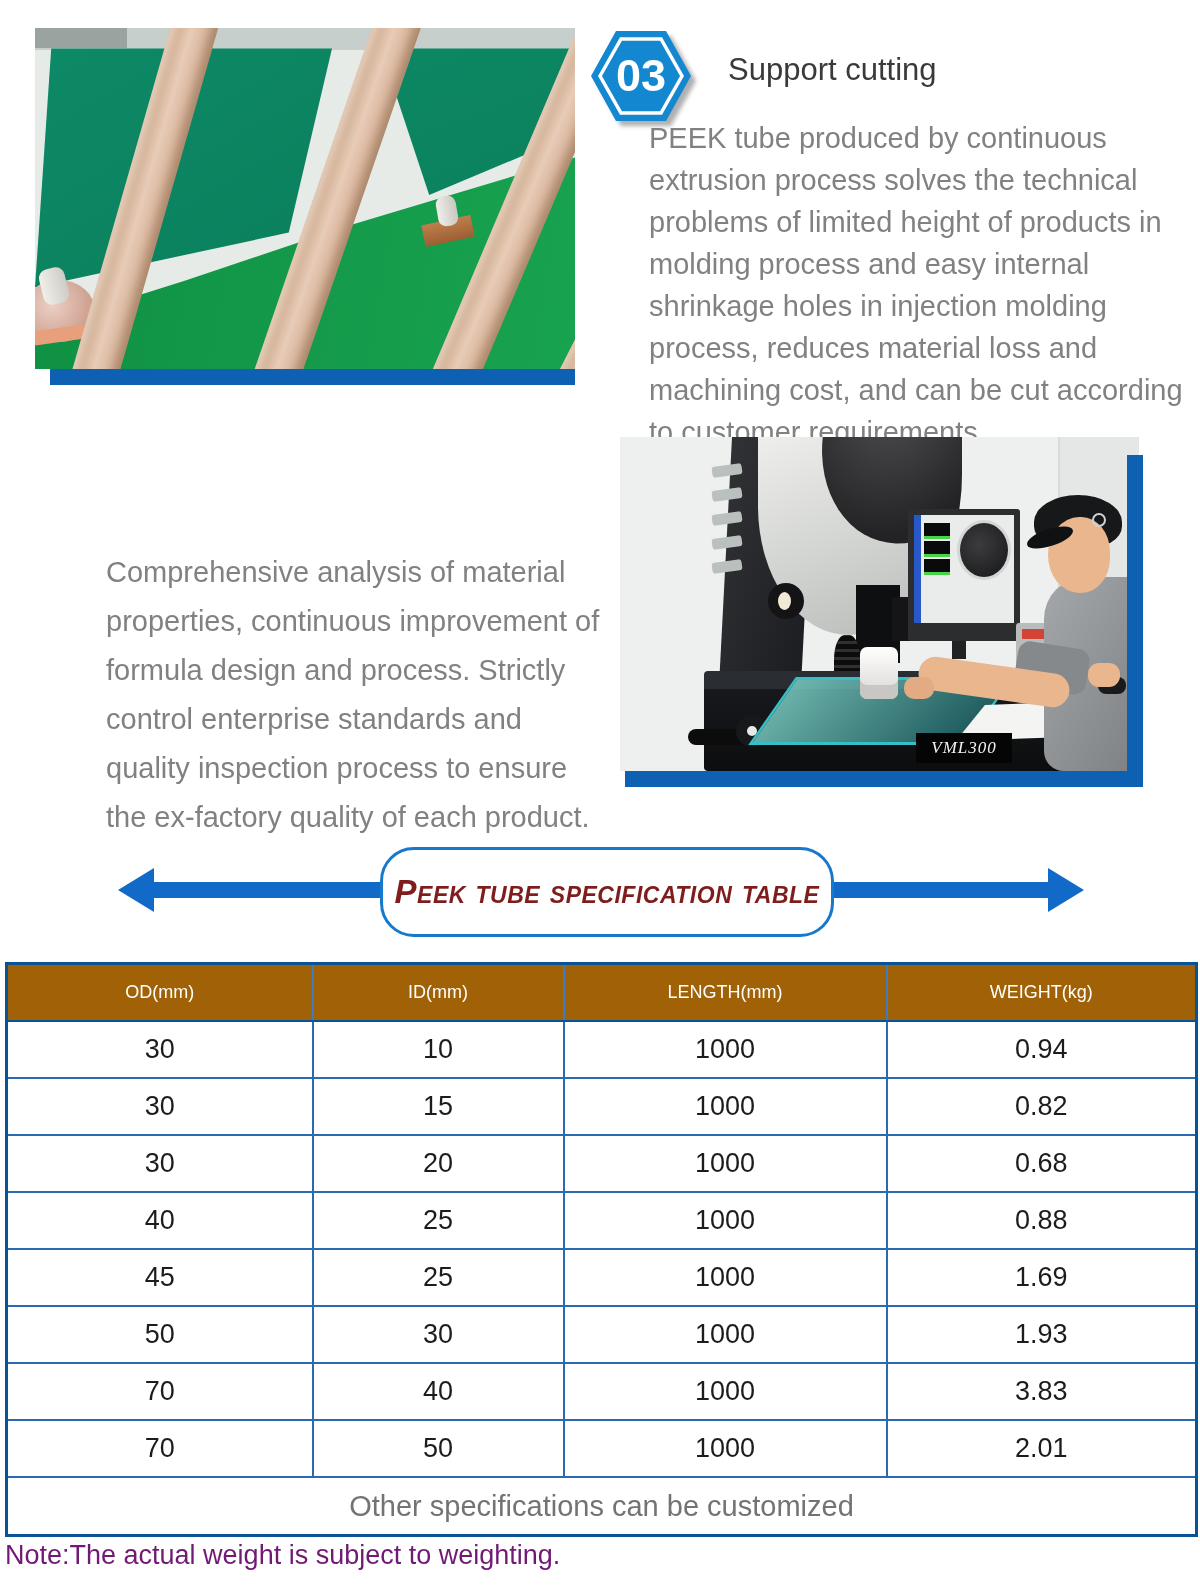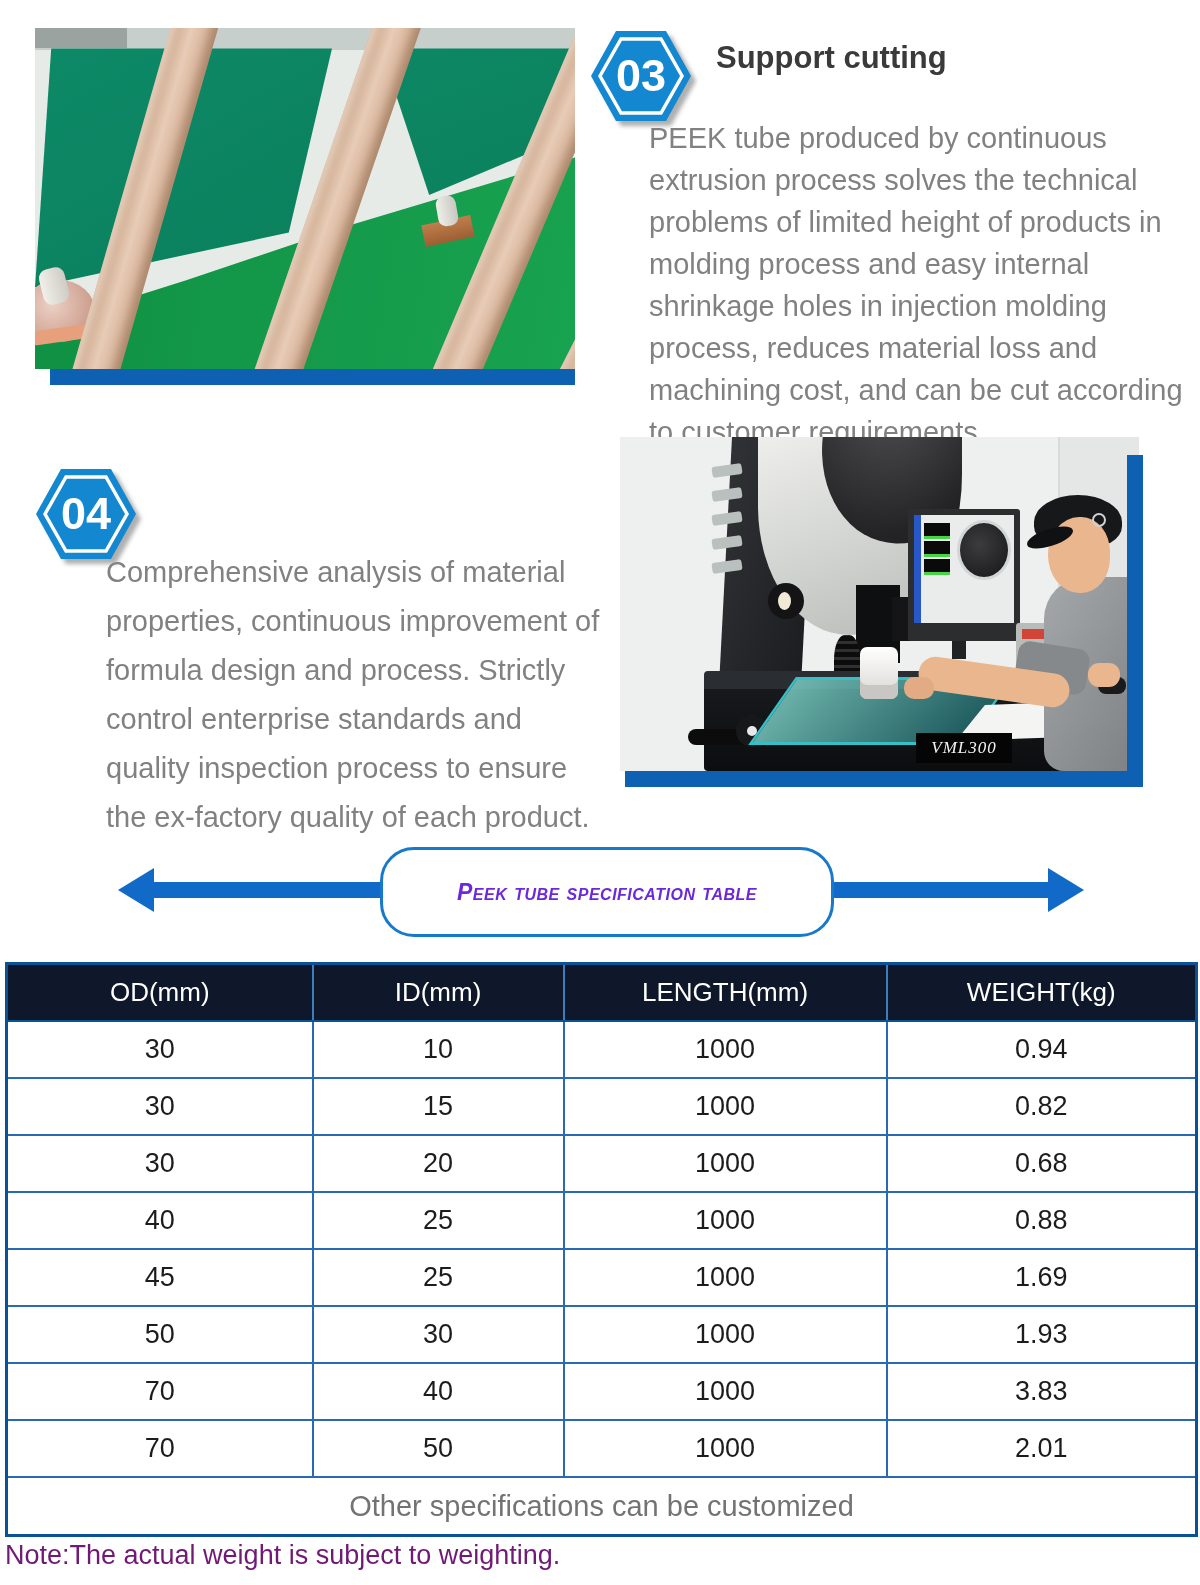"Support cutting" .sec-title { font-weight: bold -> normal; margin: 0 -> 12px }
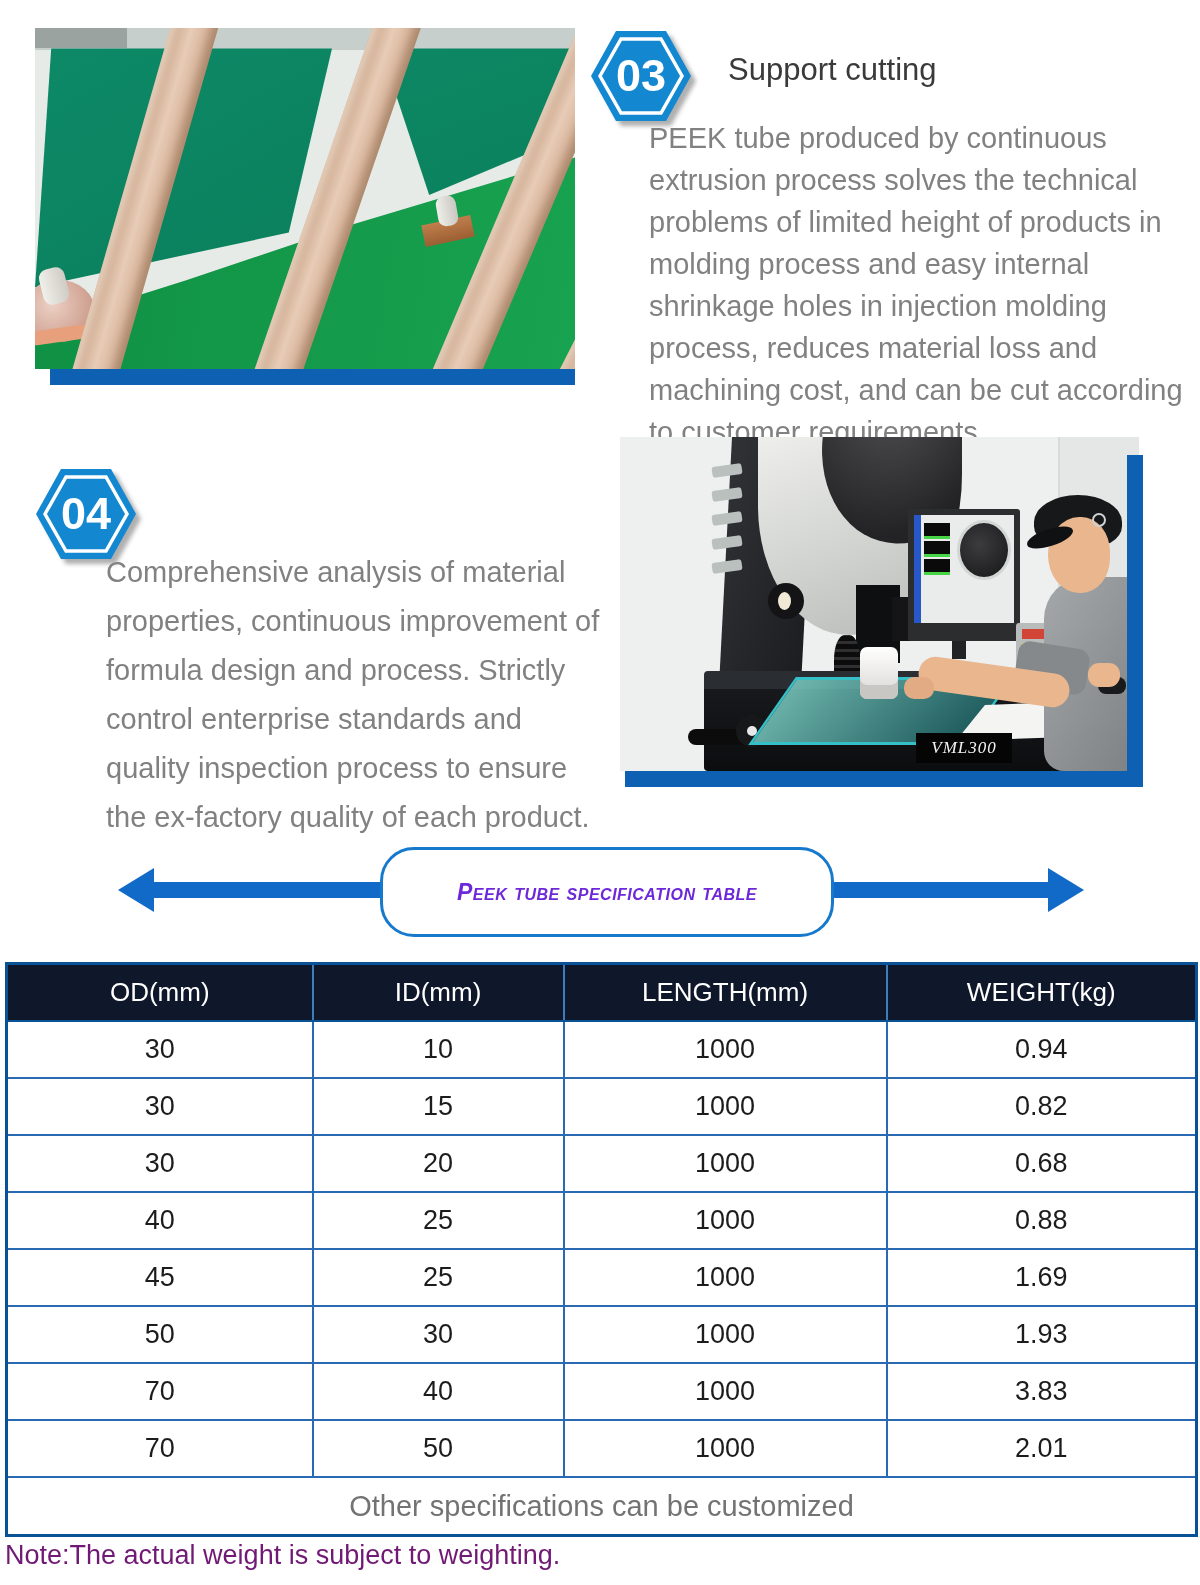"04" div.hexbadge { html: <div> <svg> <polygon></polygon> <polygon></polygon> </svg> <span>04</span> </div> -> none }
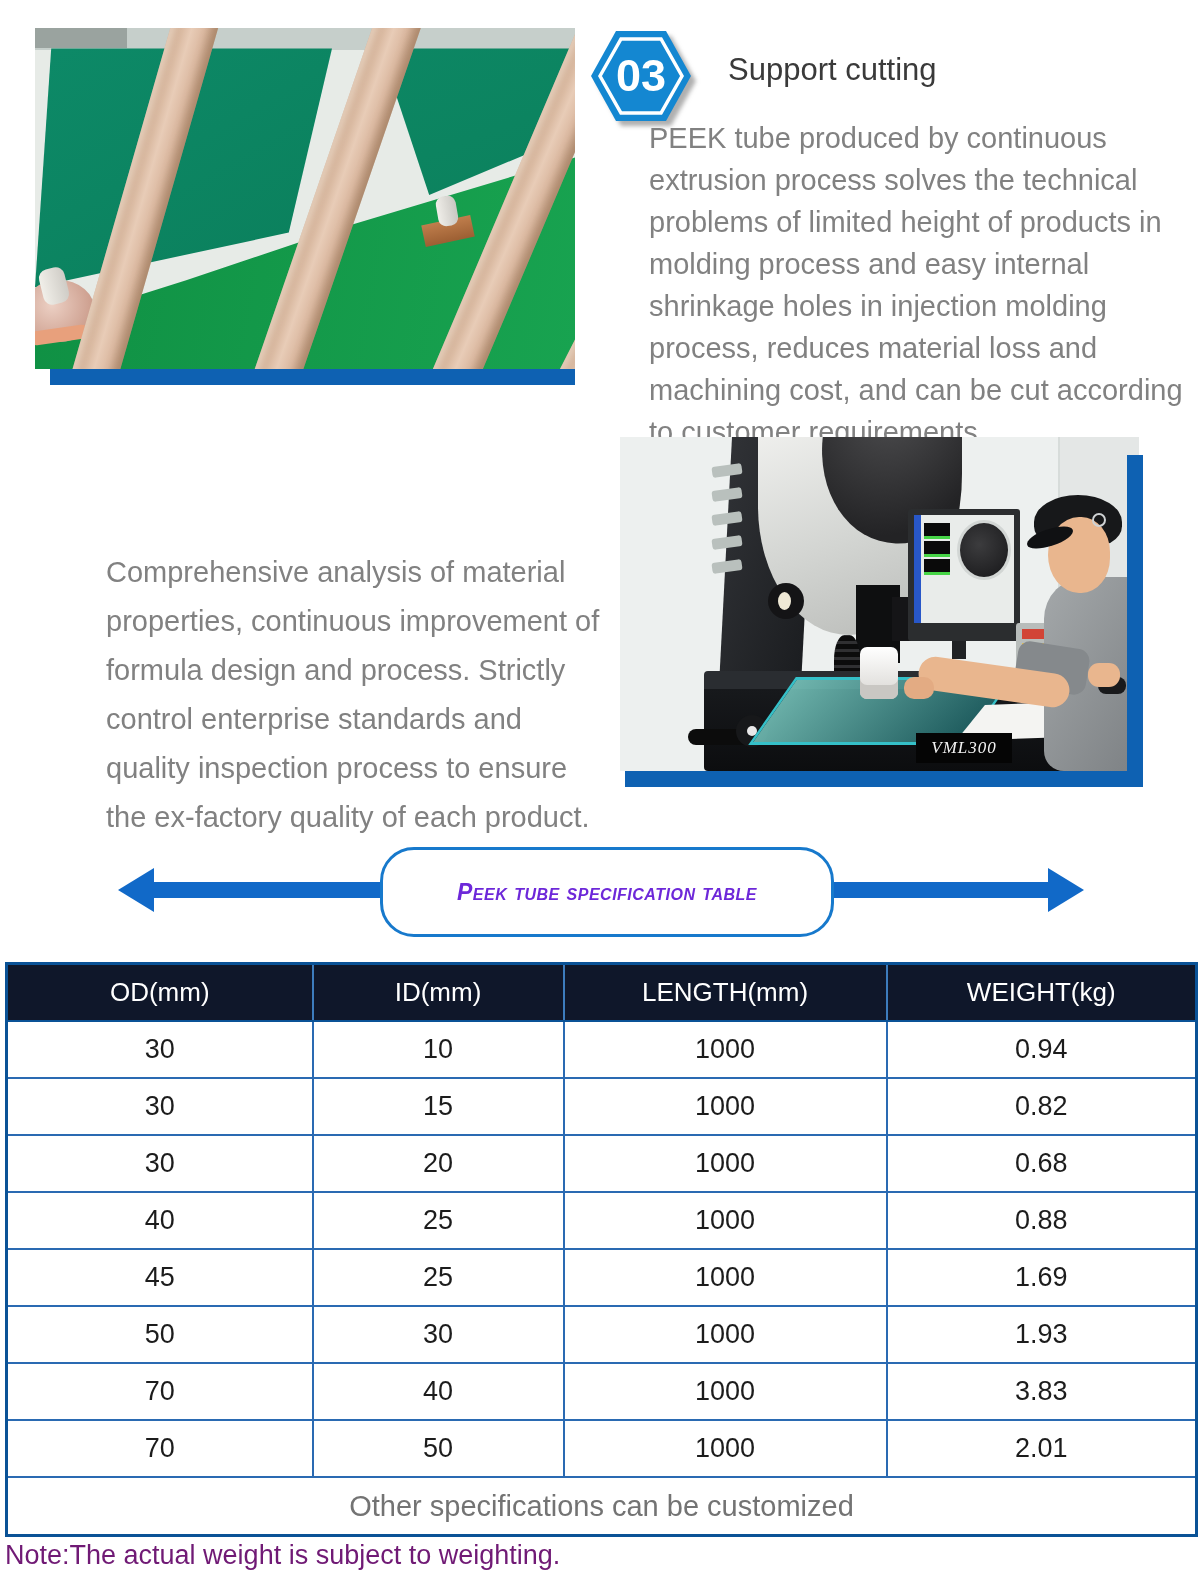"Peek tube specification table" .pill span { color: #6d28d9 -> #7f1d1d; font-size: 23px -> 33px }
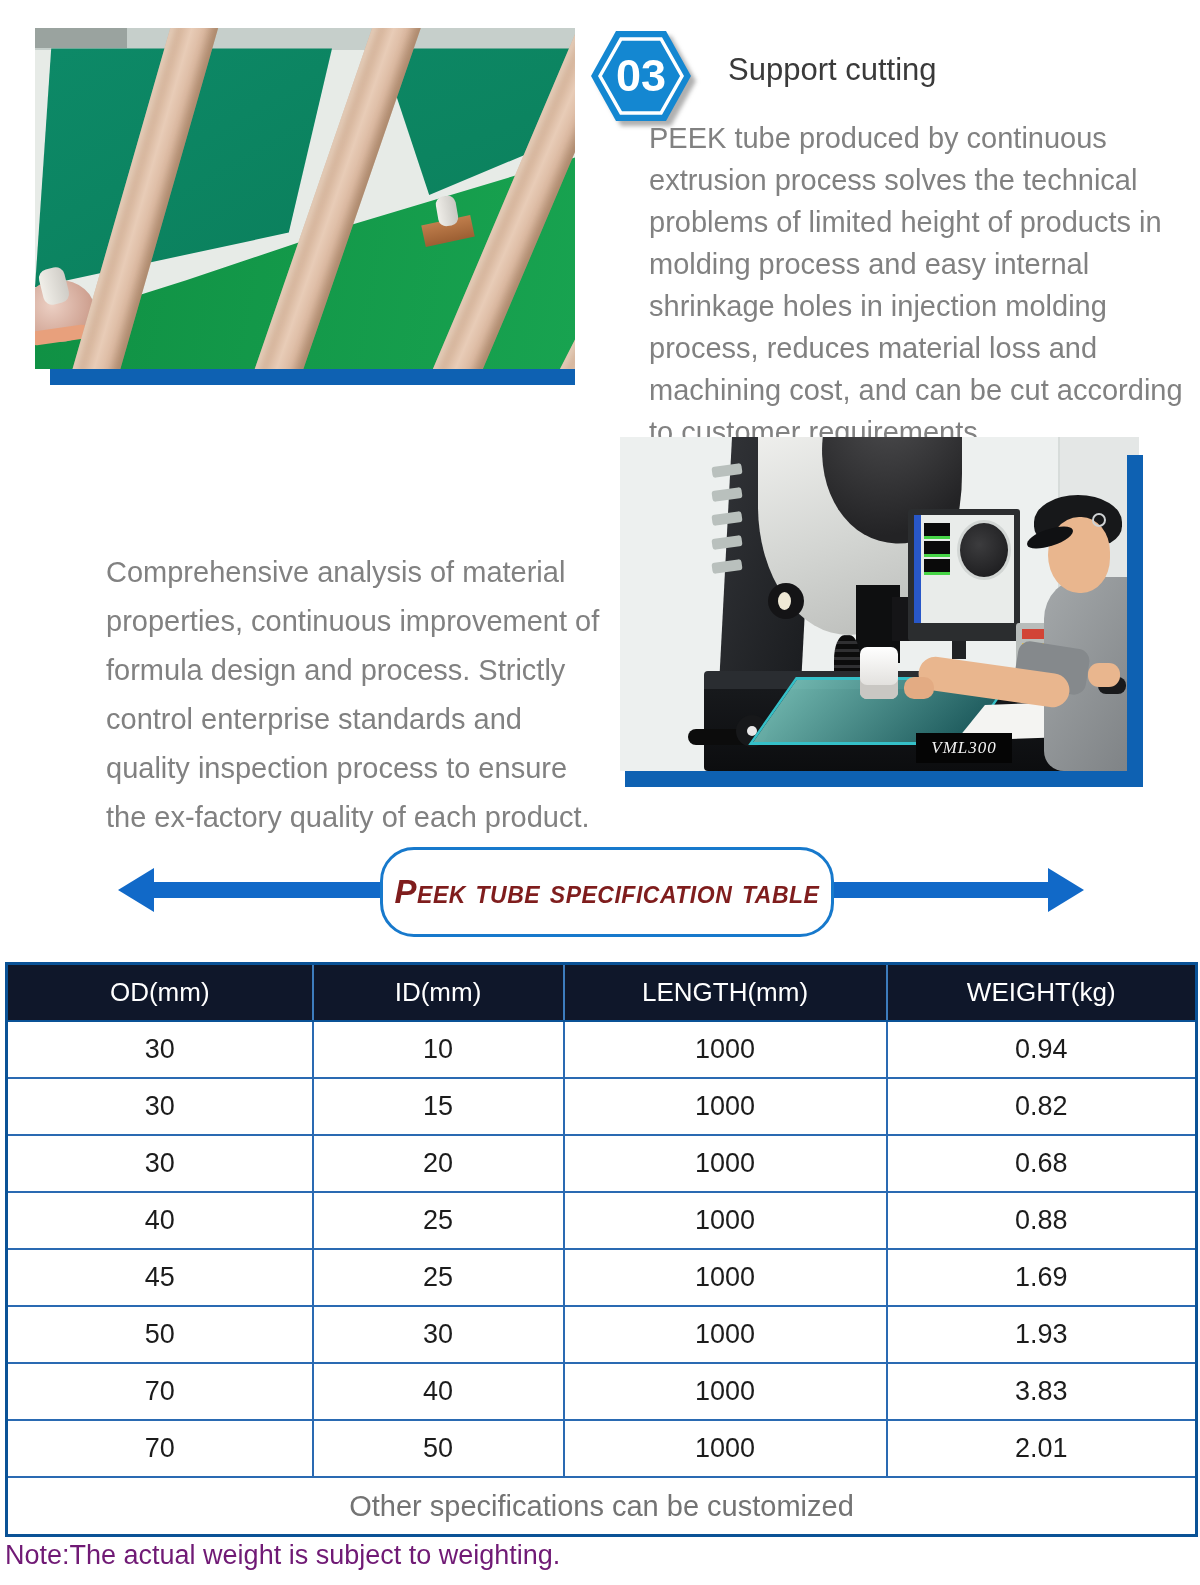"OD(mm)" table.spec th { background: #0f172a -> #a16207; font-size: 26px -> 18px }
